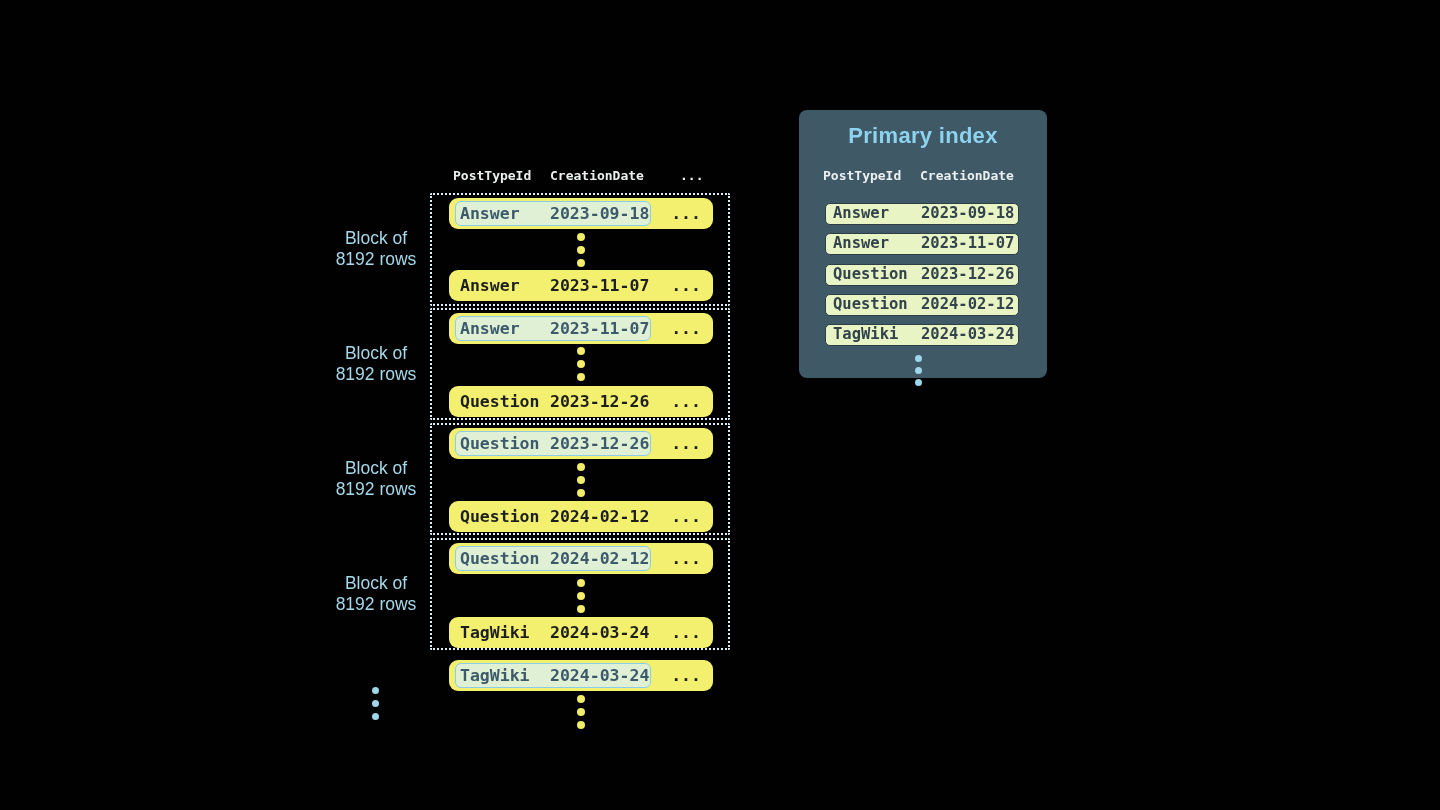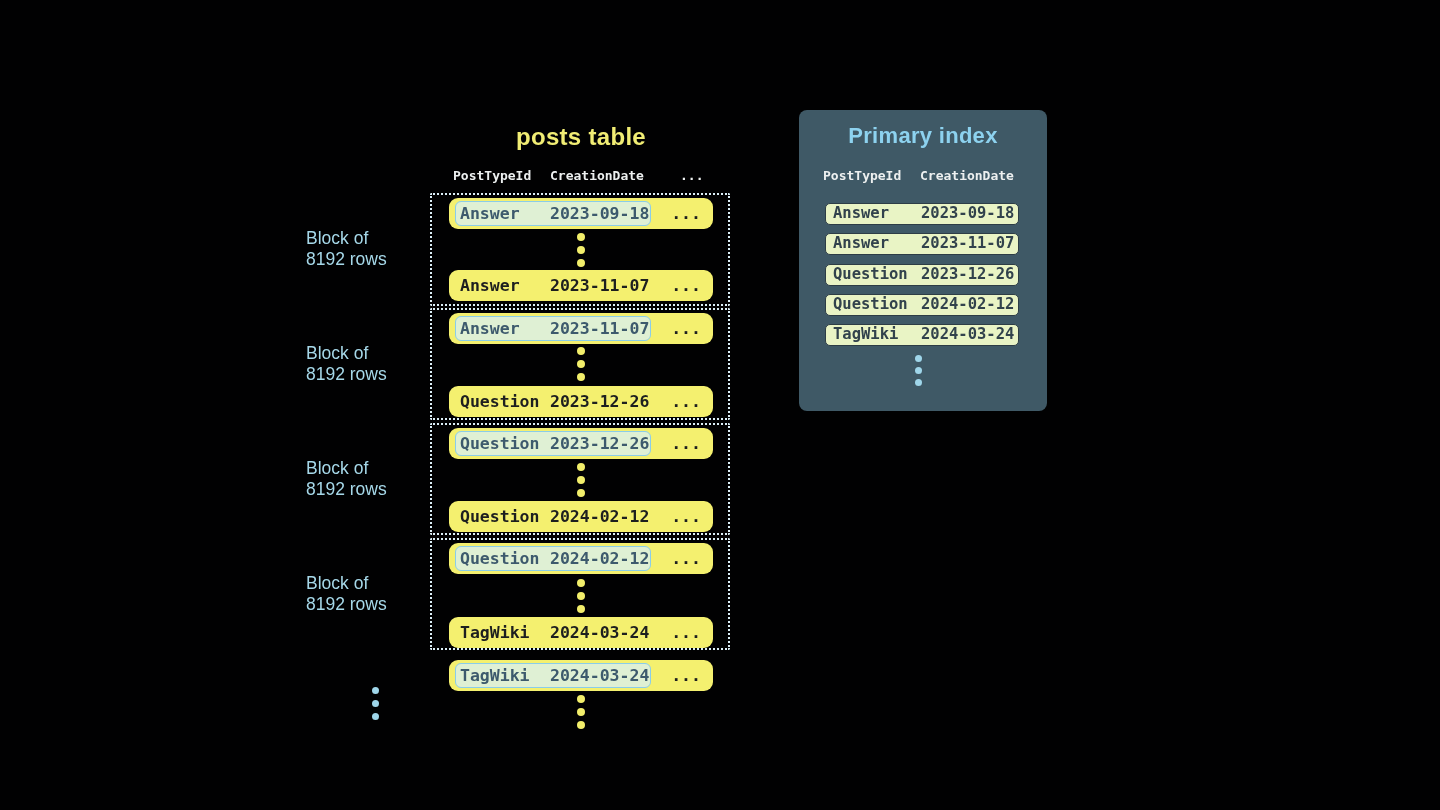"posts table" div.posts-title { html: <div>posts table</div> -> none }
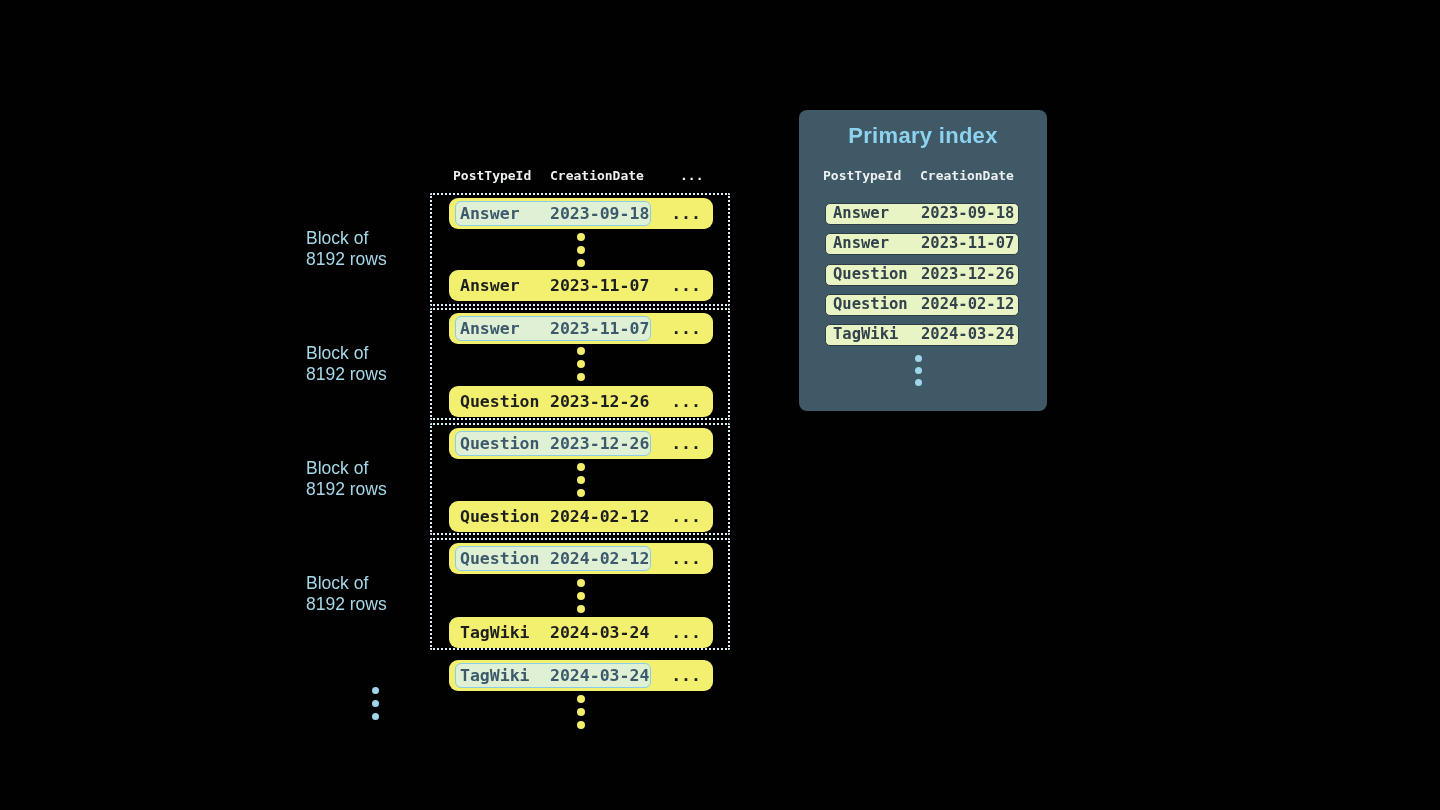"Primary index" .panel { height: 301px -> 268px }
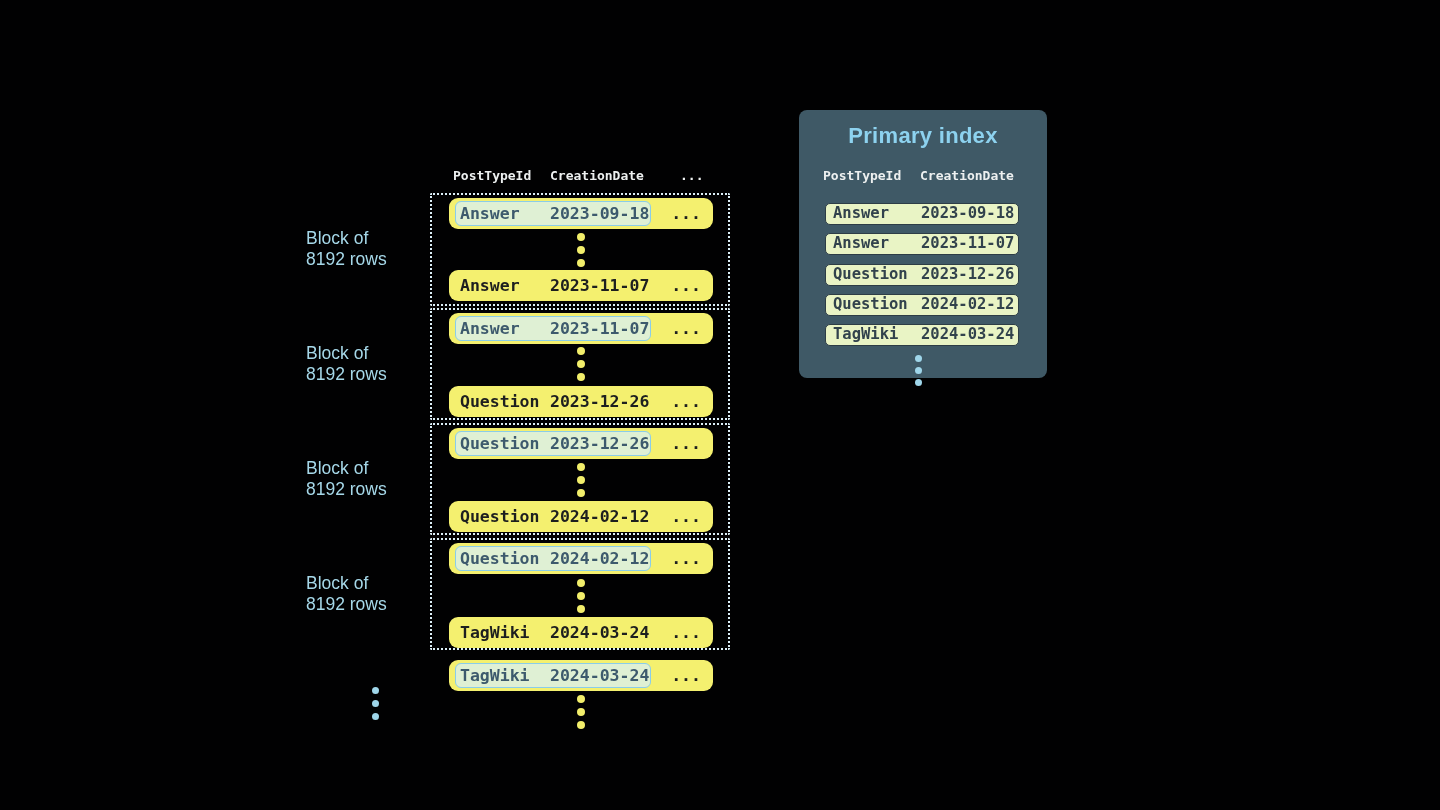"Block of" .block-label { text-align: none -> center }
